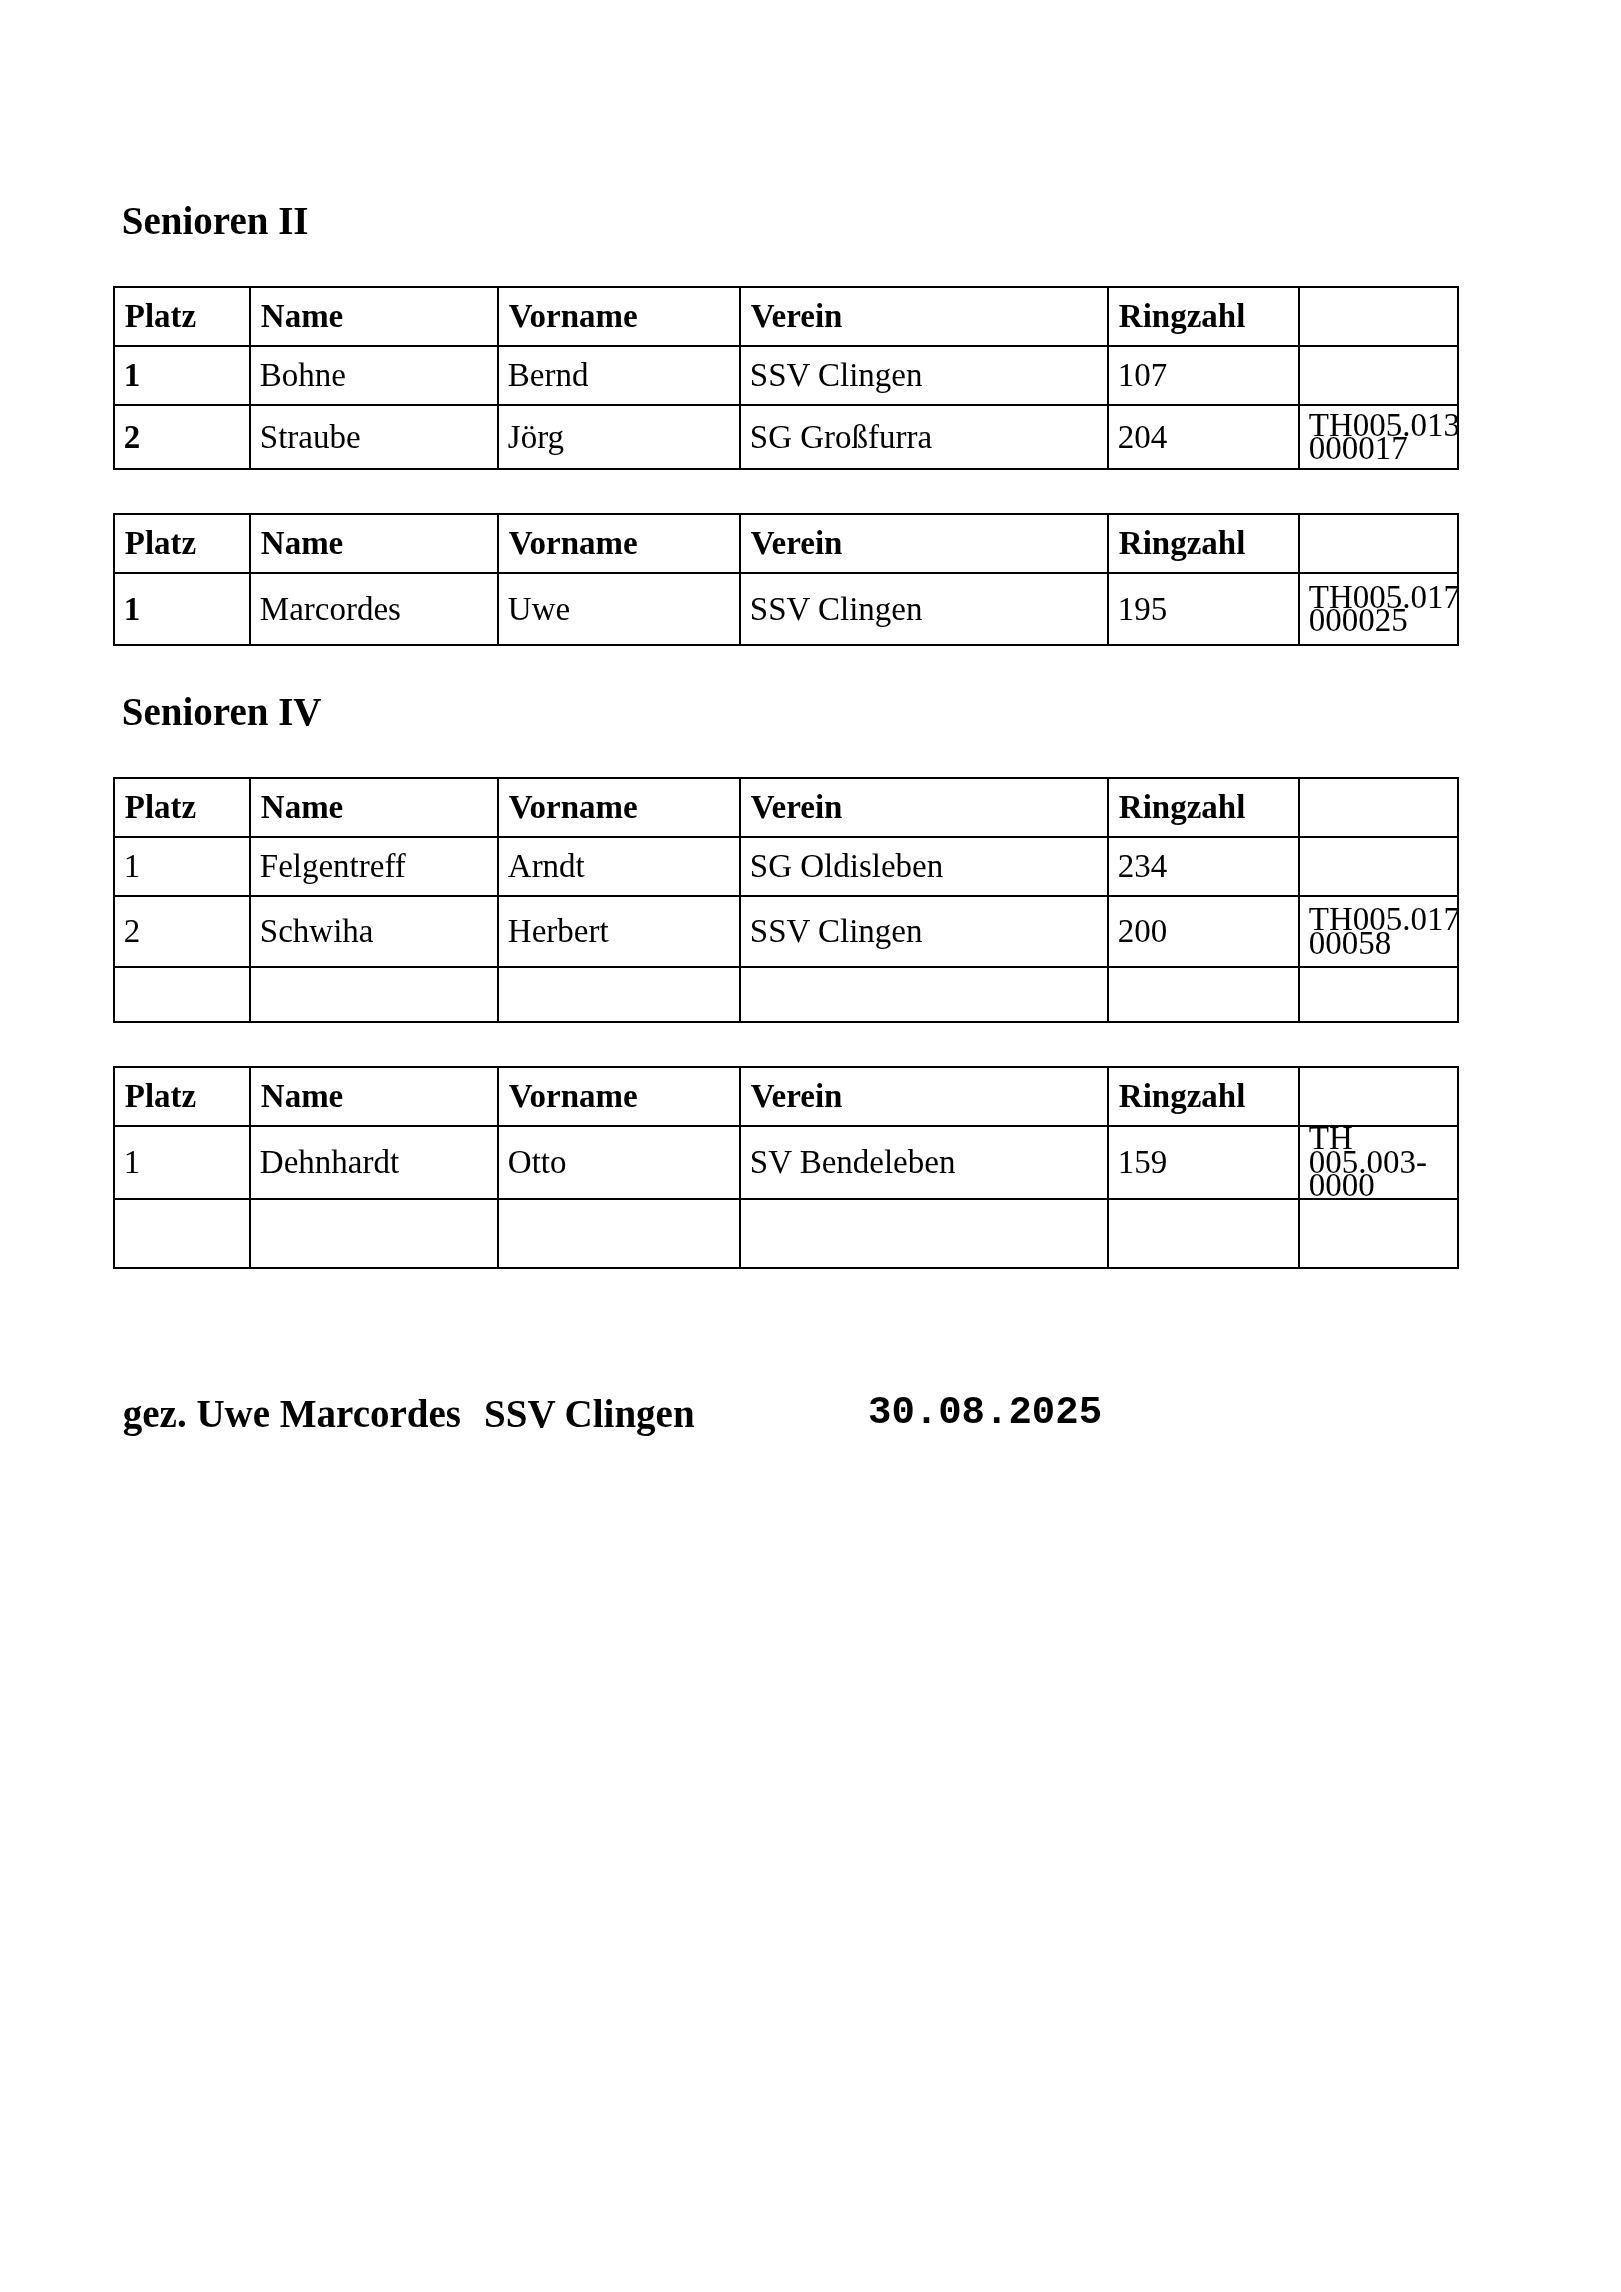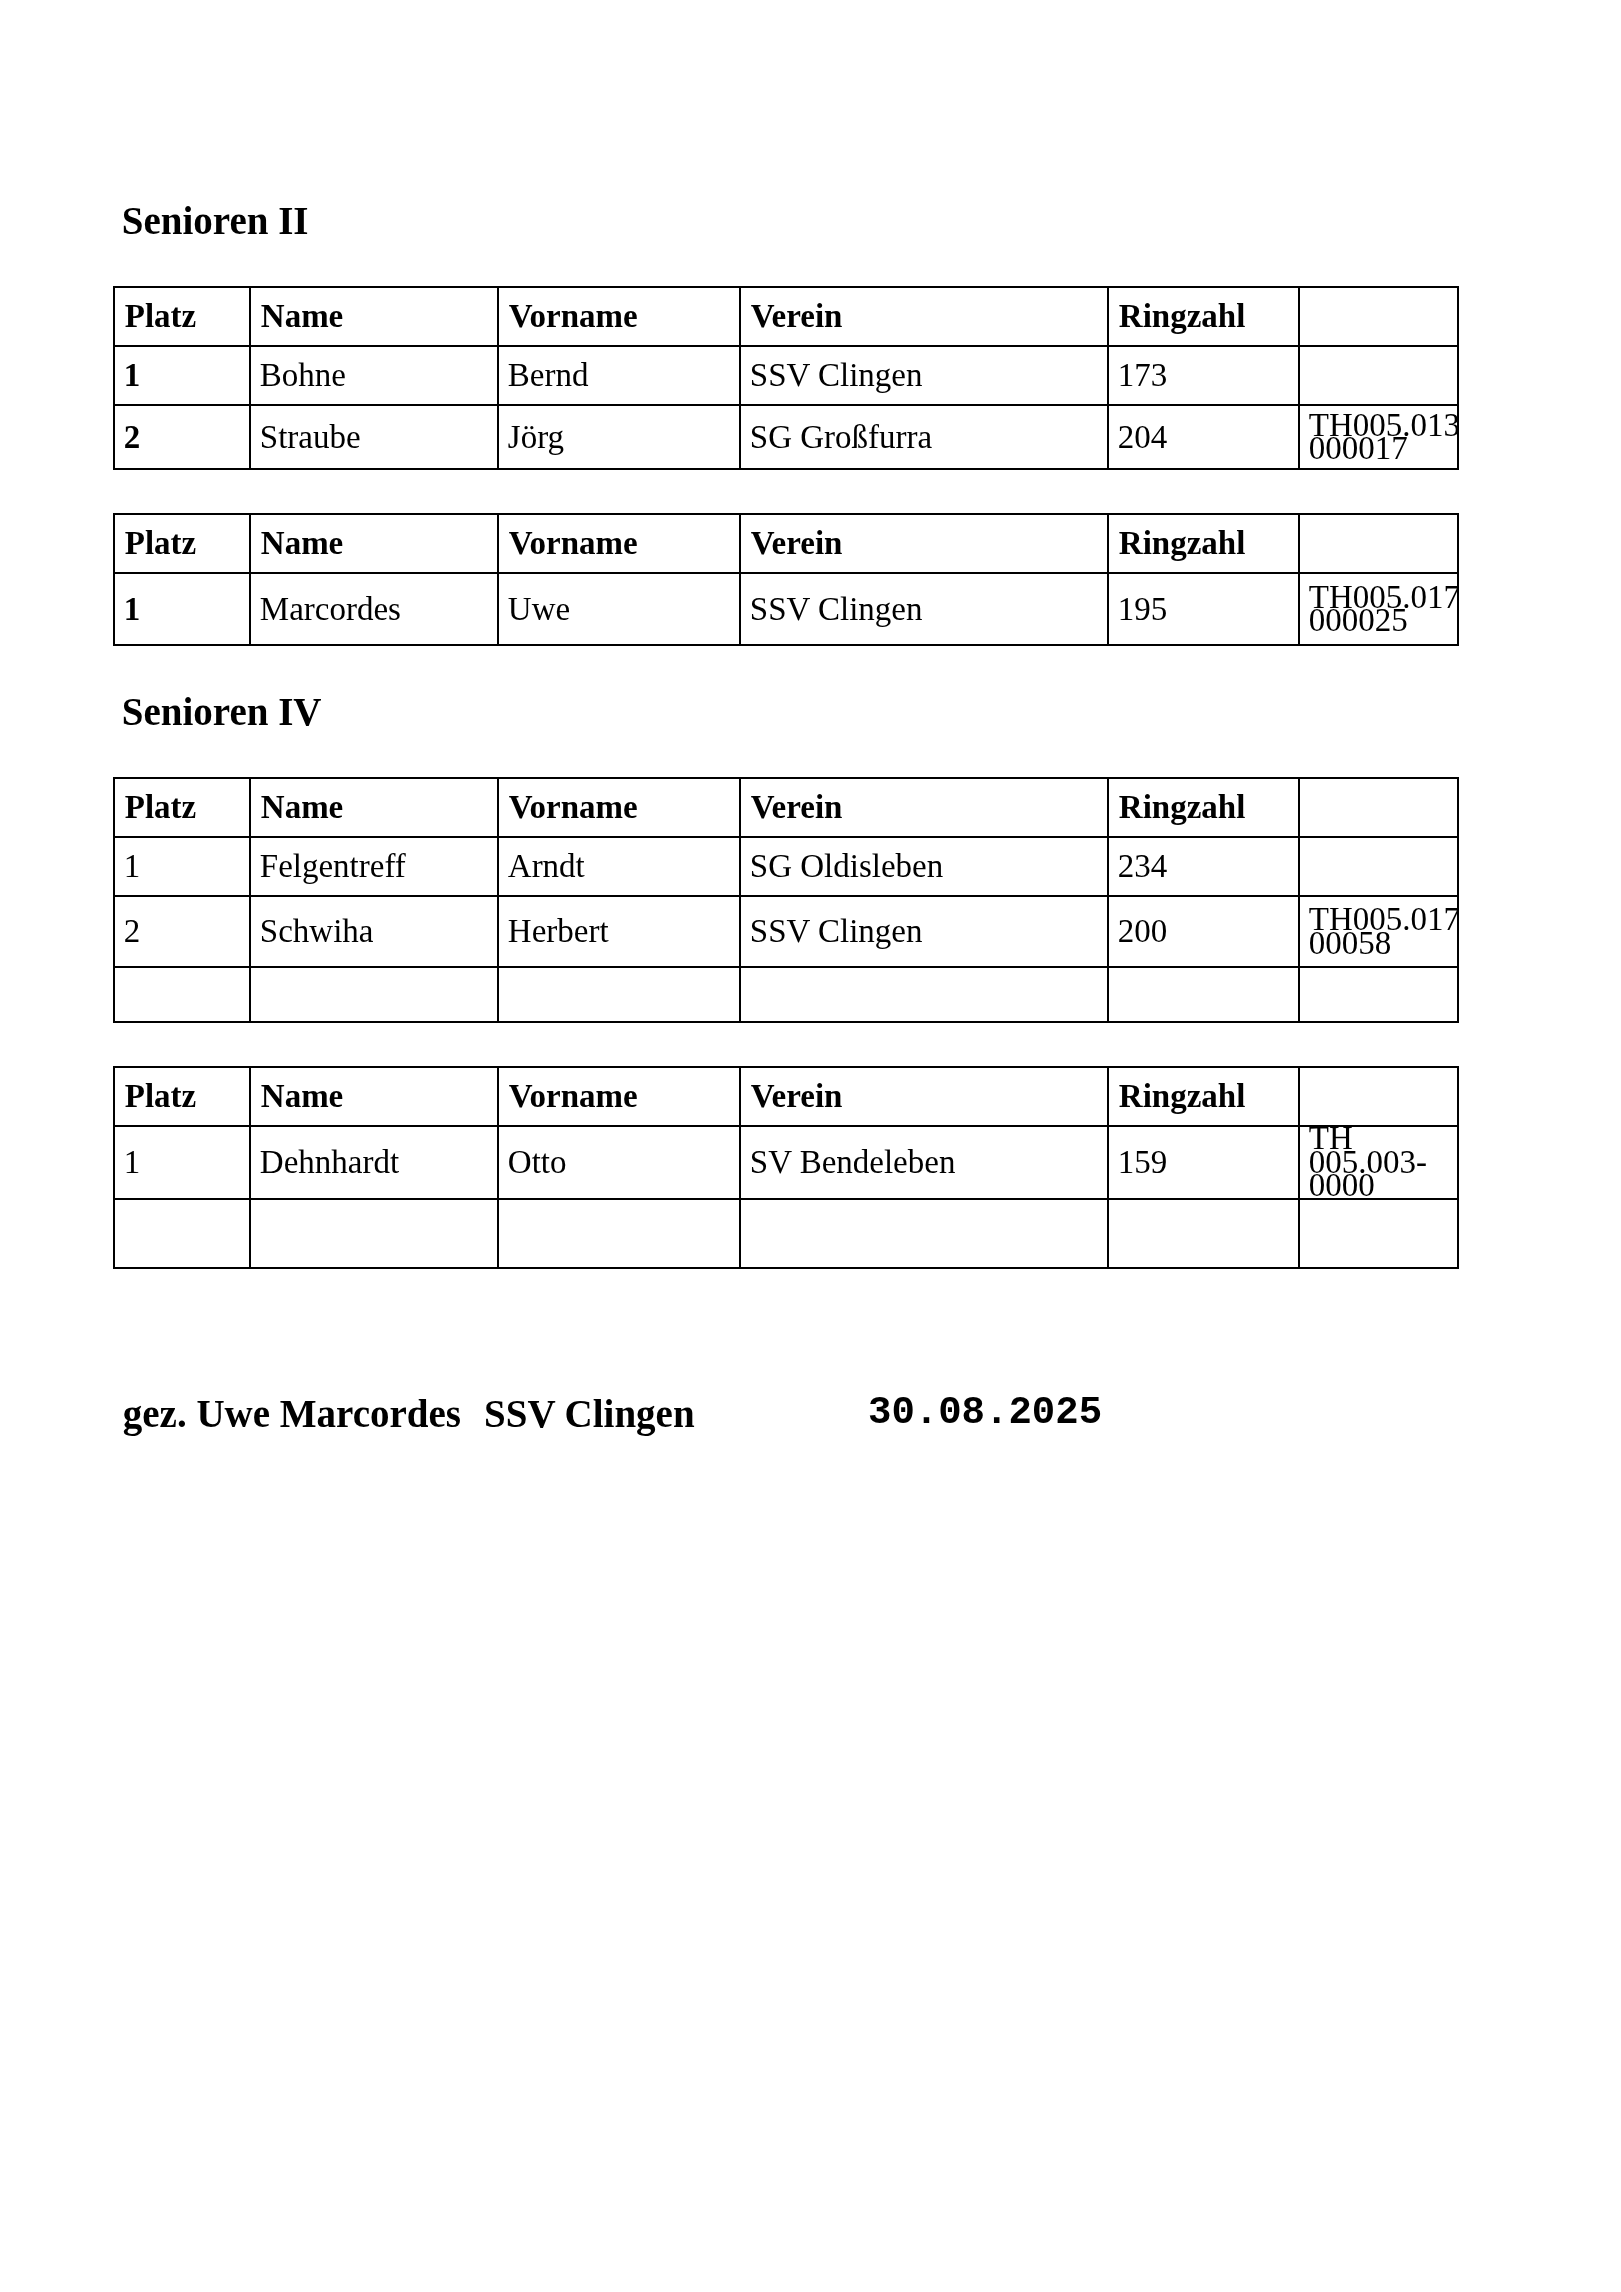"173" td.ringzahl-cell { text: 173 -> 107 }
